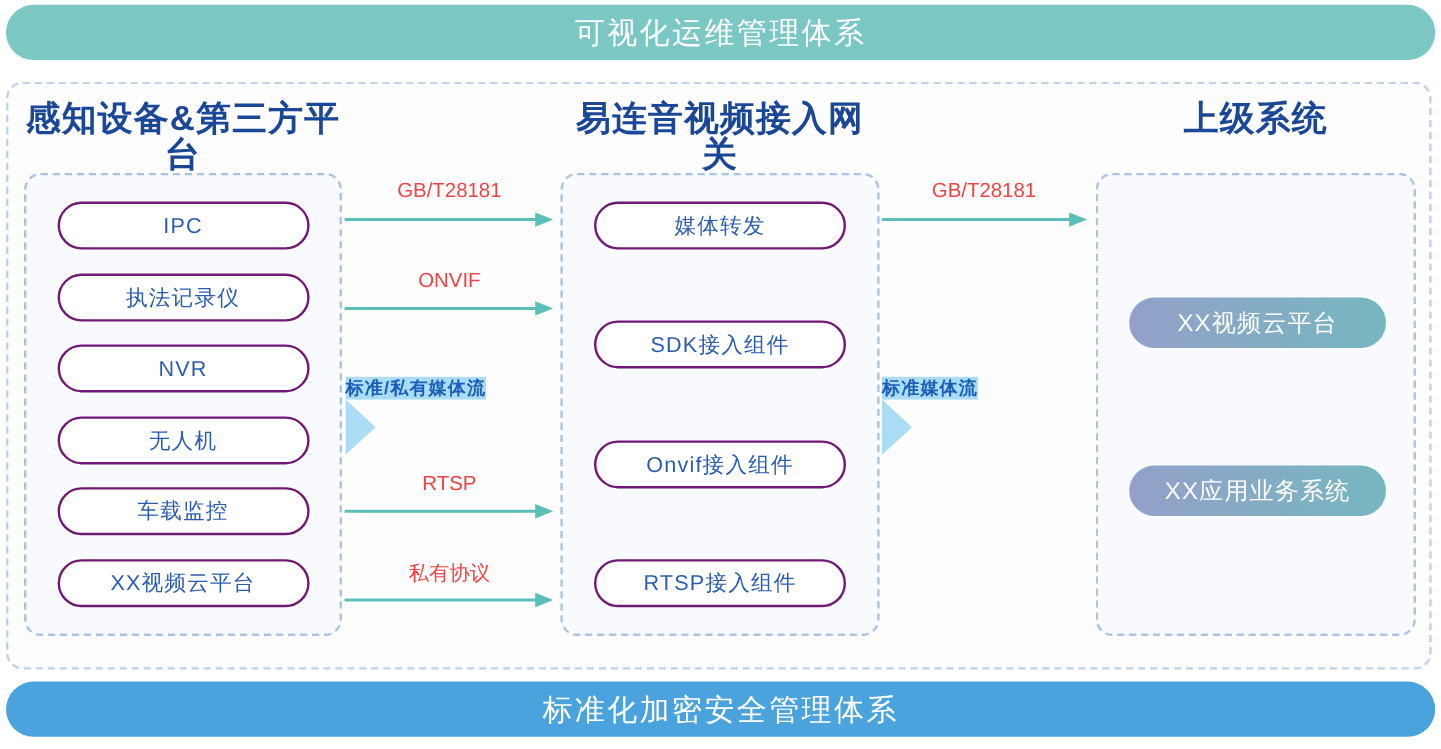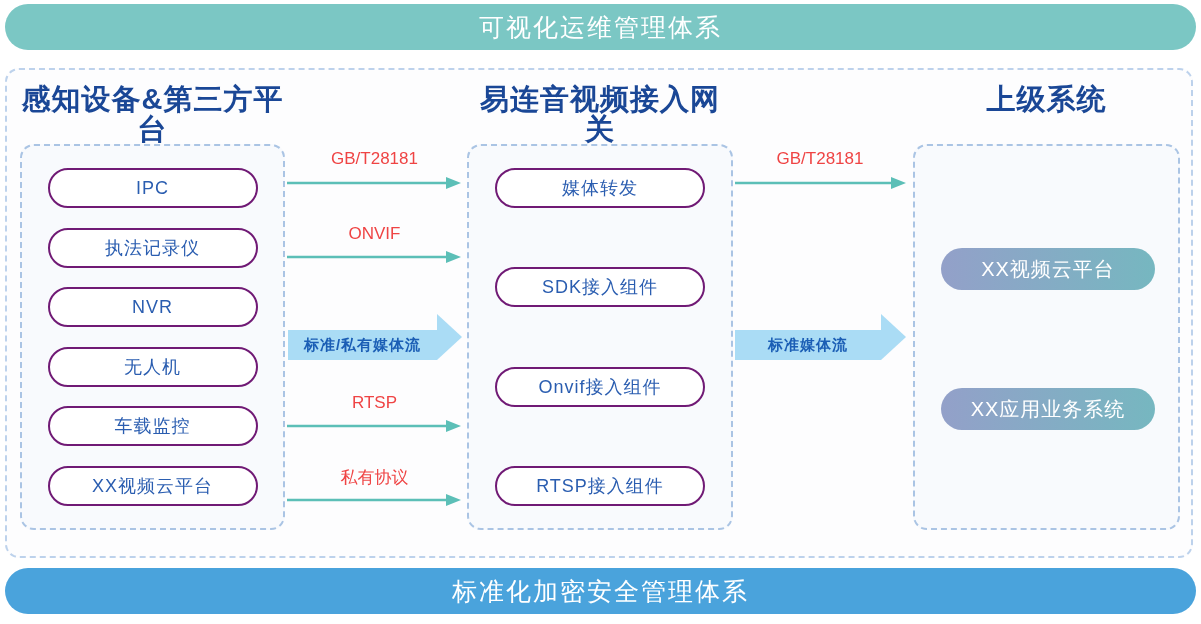"标准/私有媒体流" .big-arrow { align-items: flex-end -> flex-start; flex-direction: none -> column }
